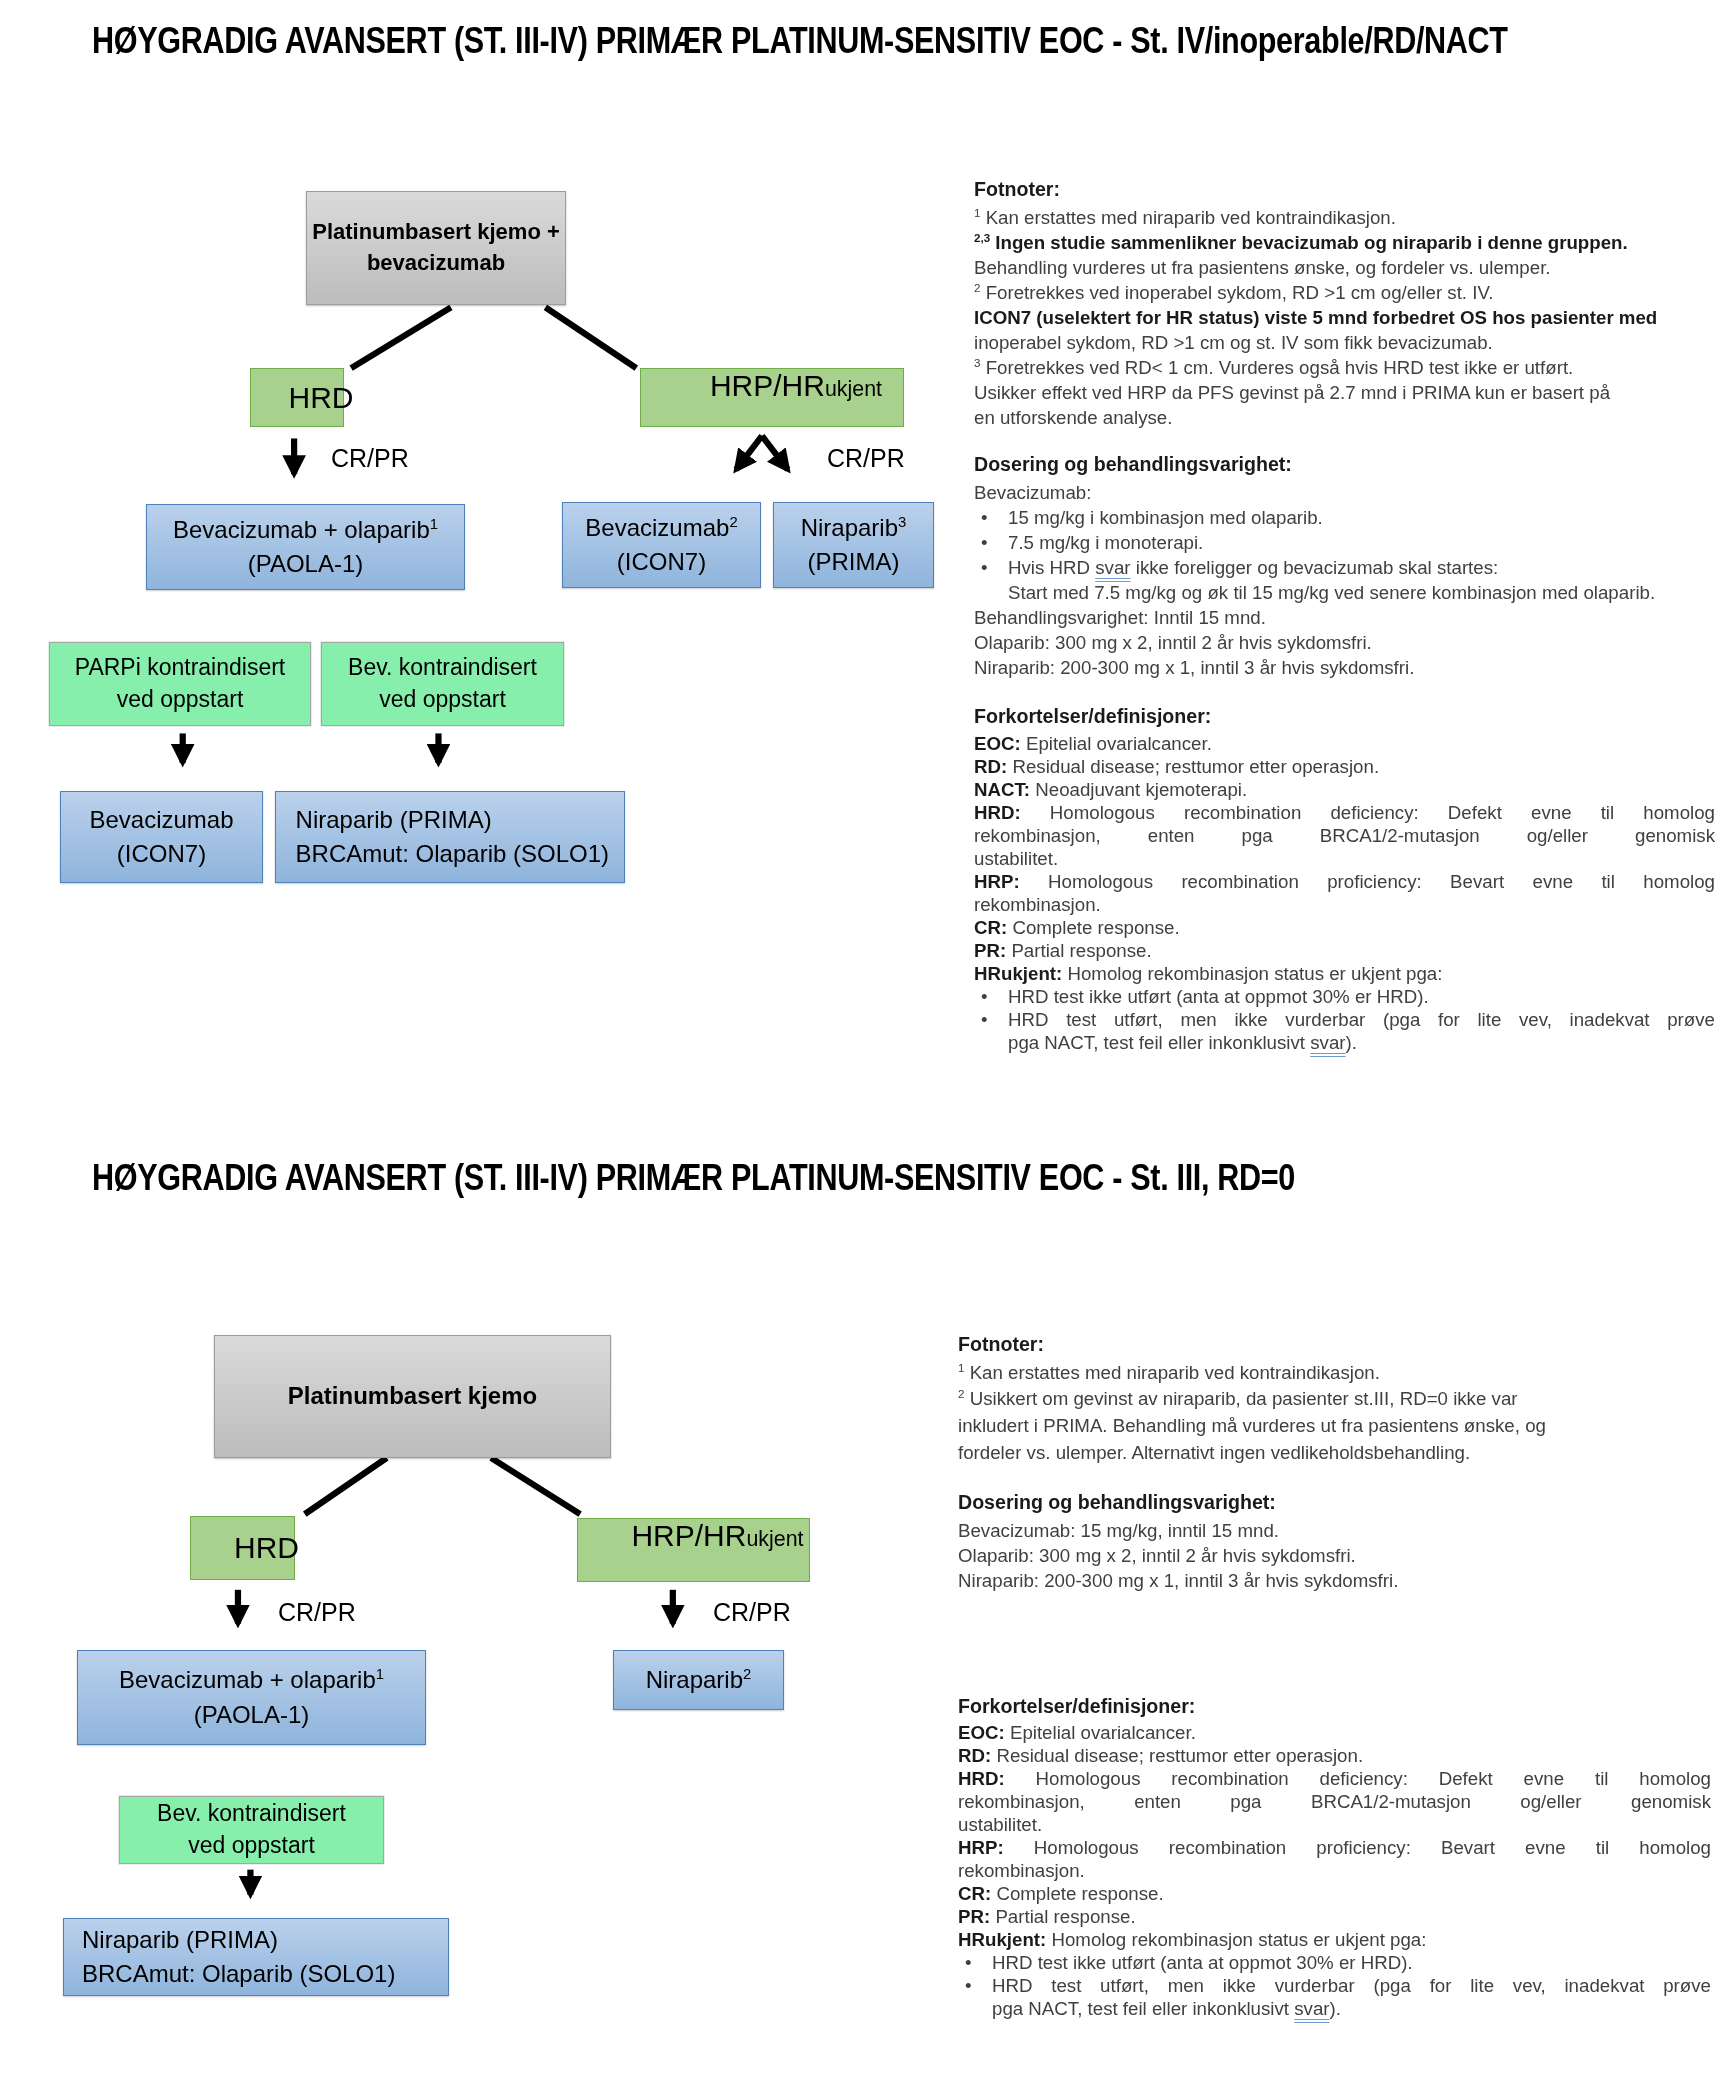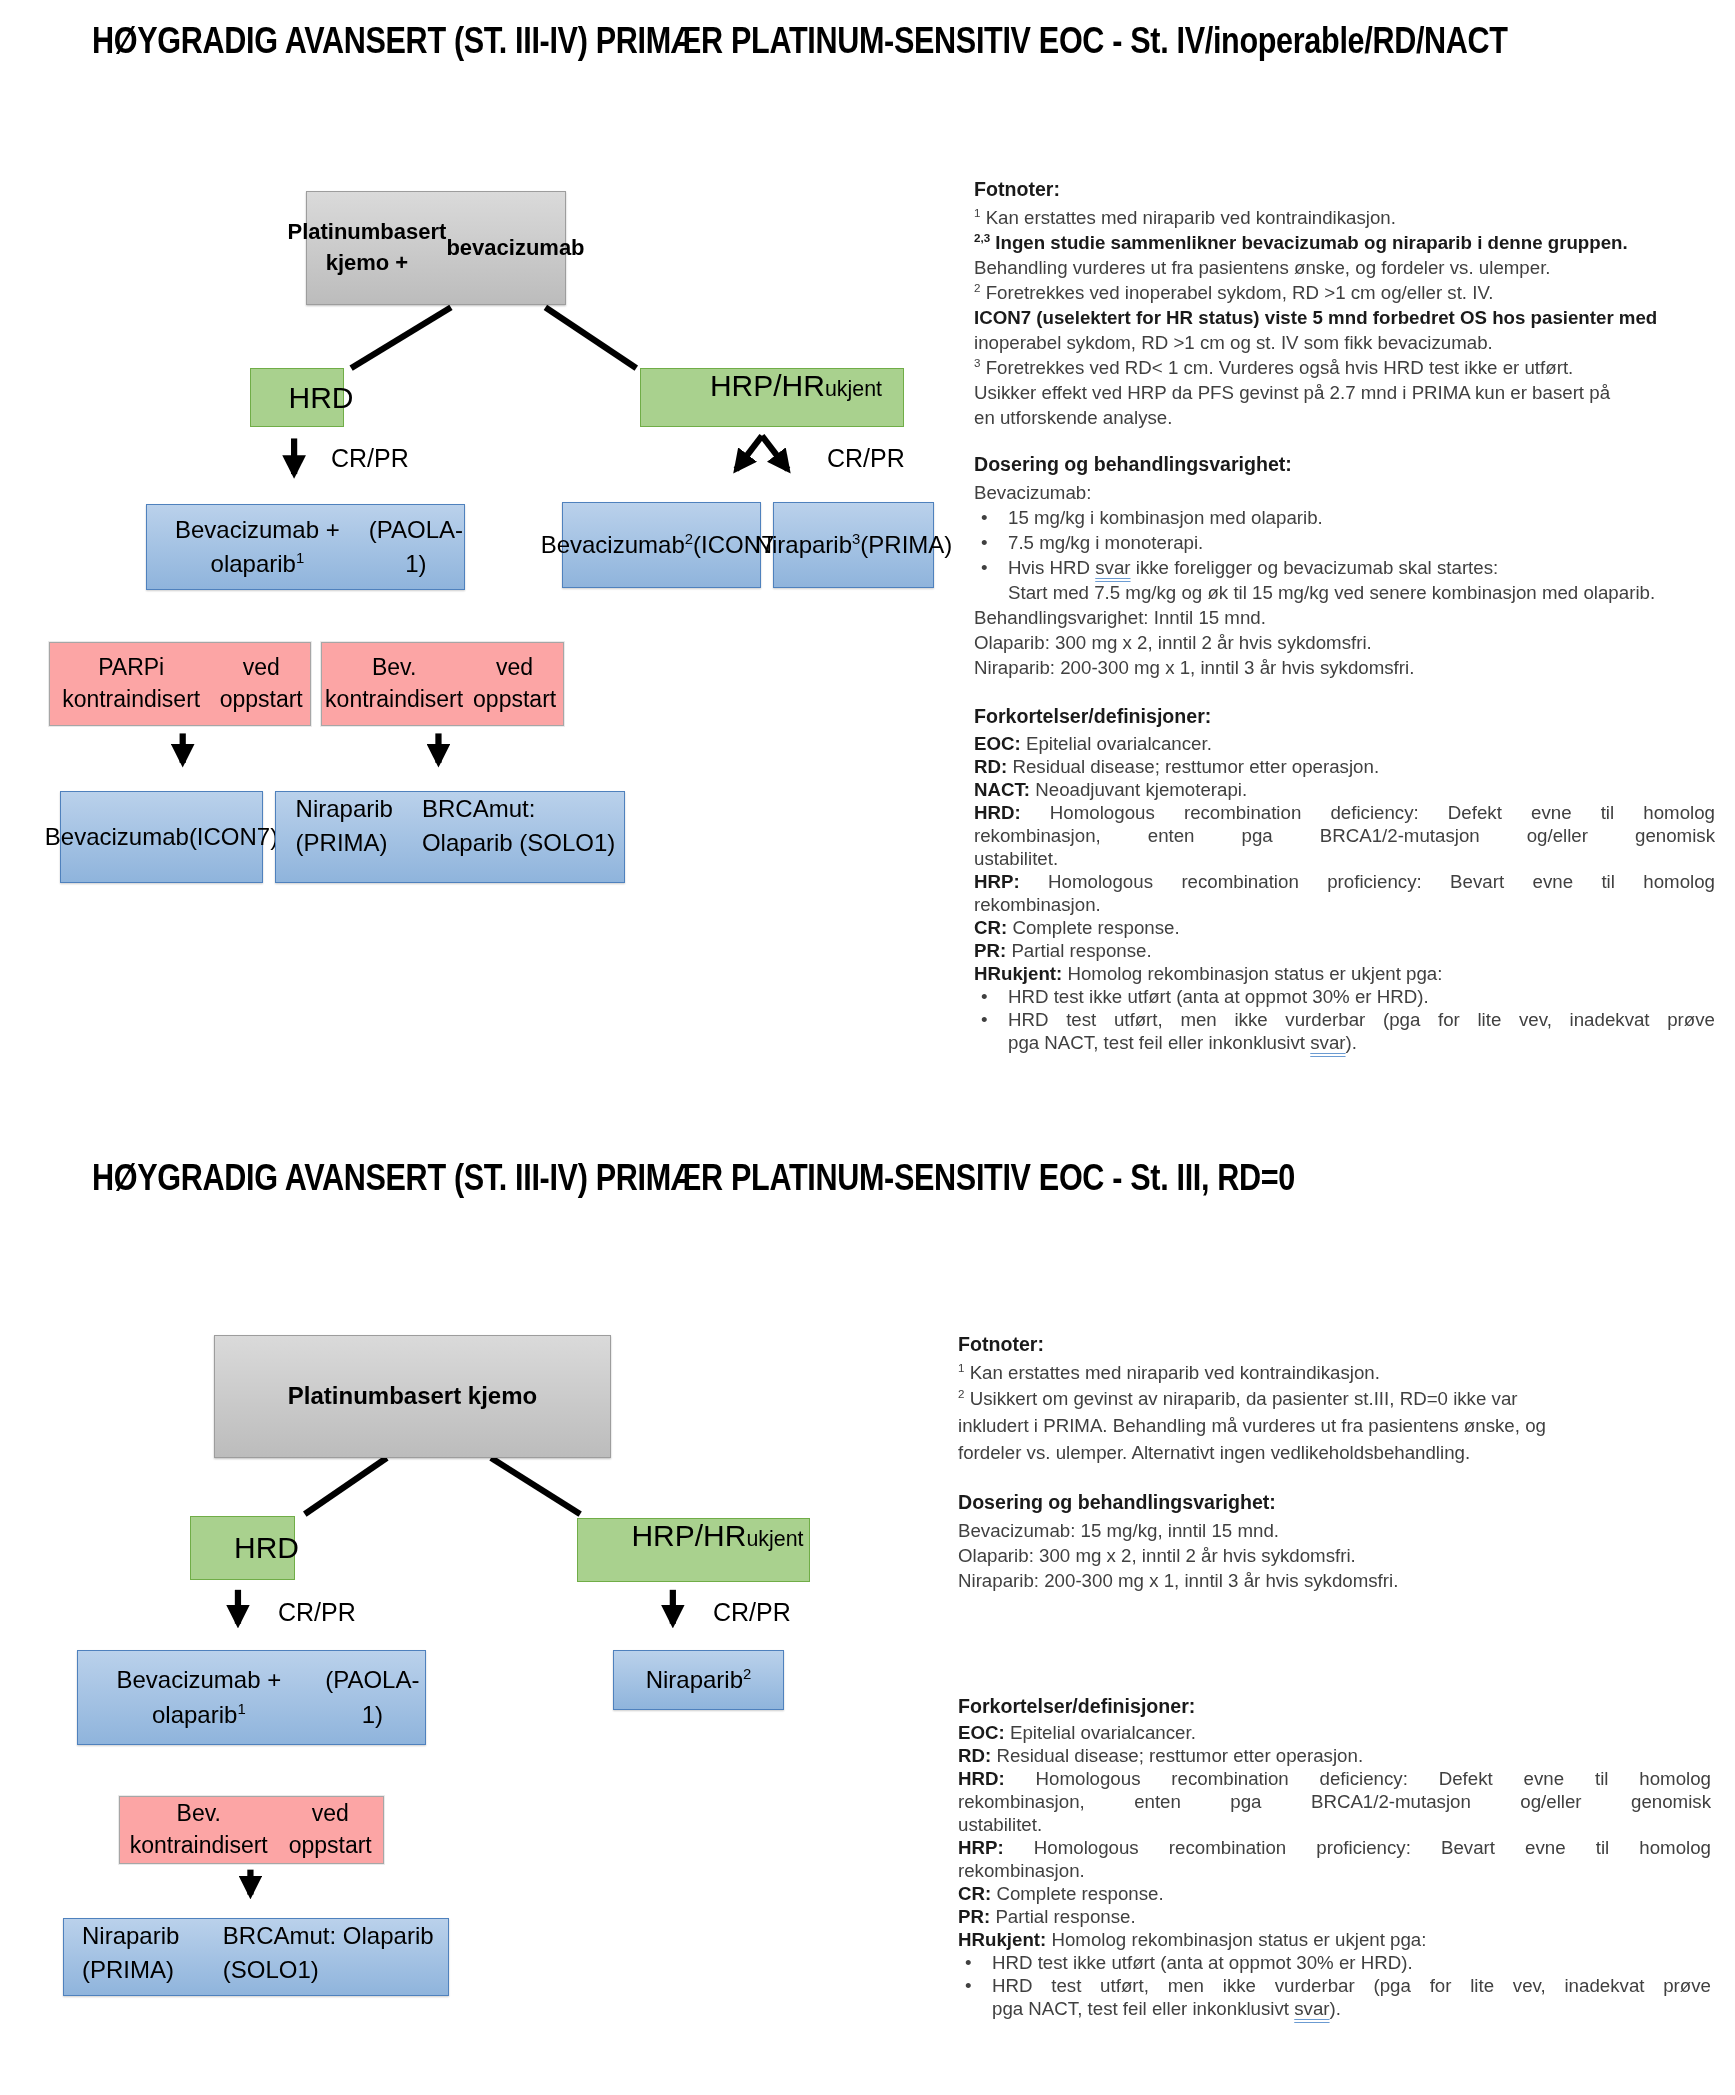"Platinumbasert kjemo +" .fbox { flex-direction: row -> column }
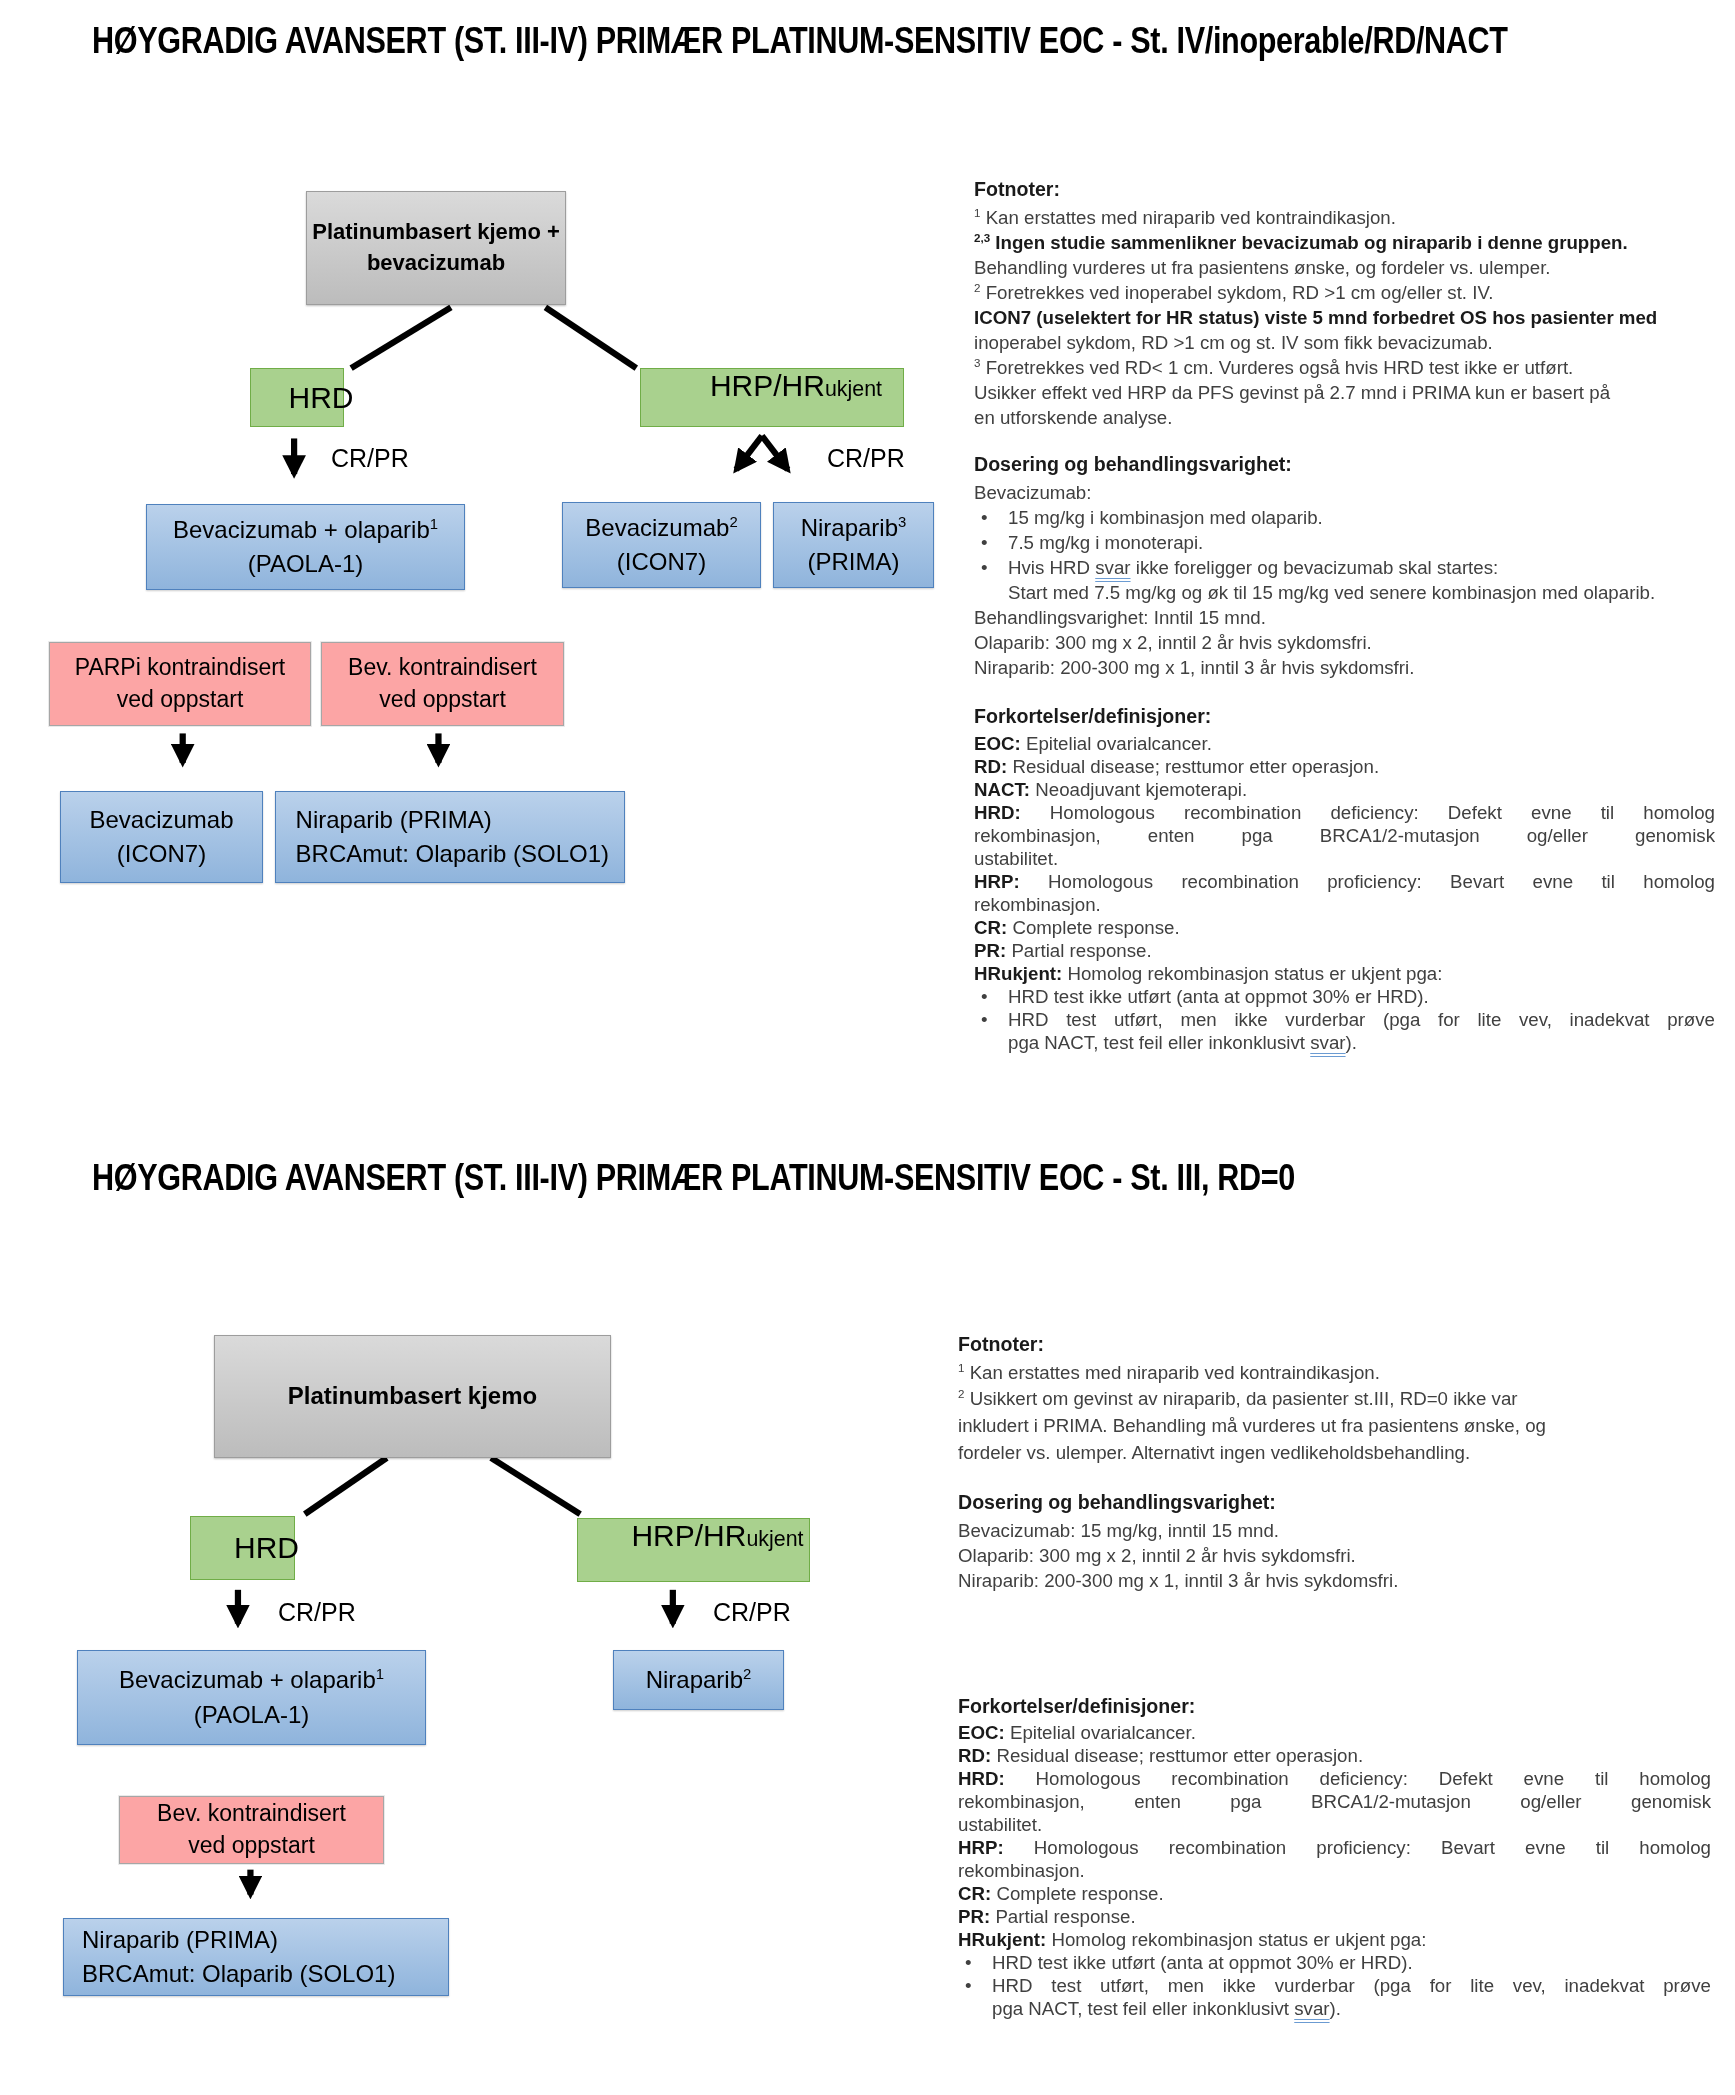"PARPi kontraindisert" .whitebox { background: #fca5a5 -> #86efac }
